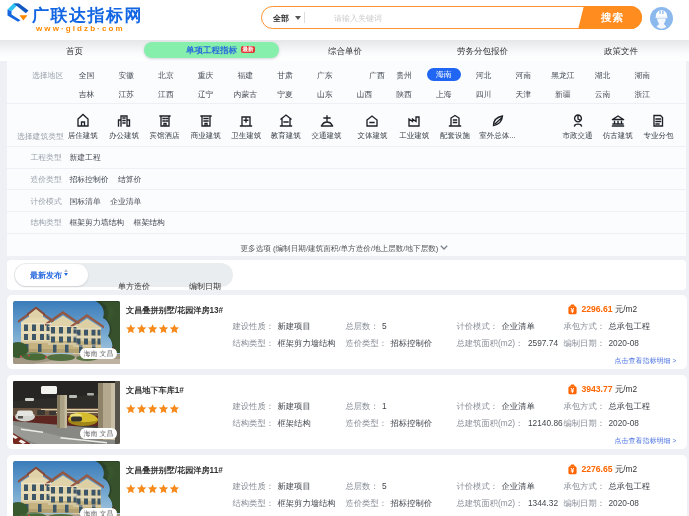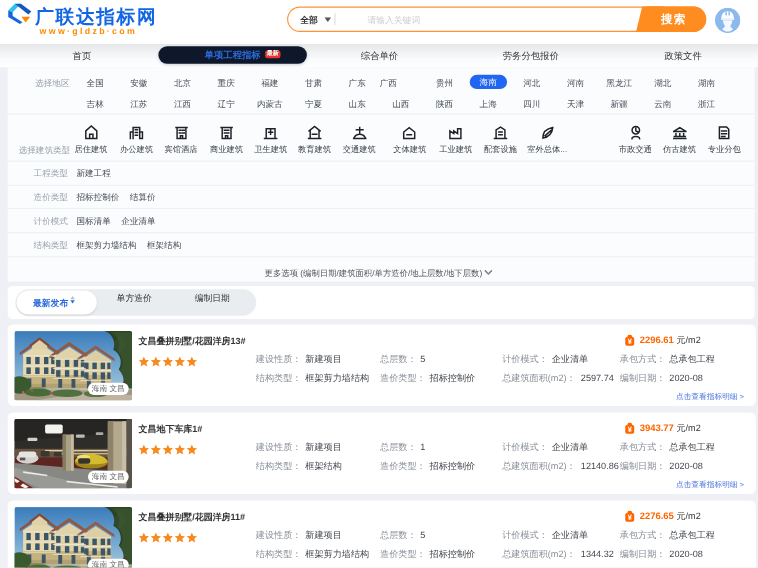"单项工程指标" #navpill { background: #0f172a -> #86efac }
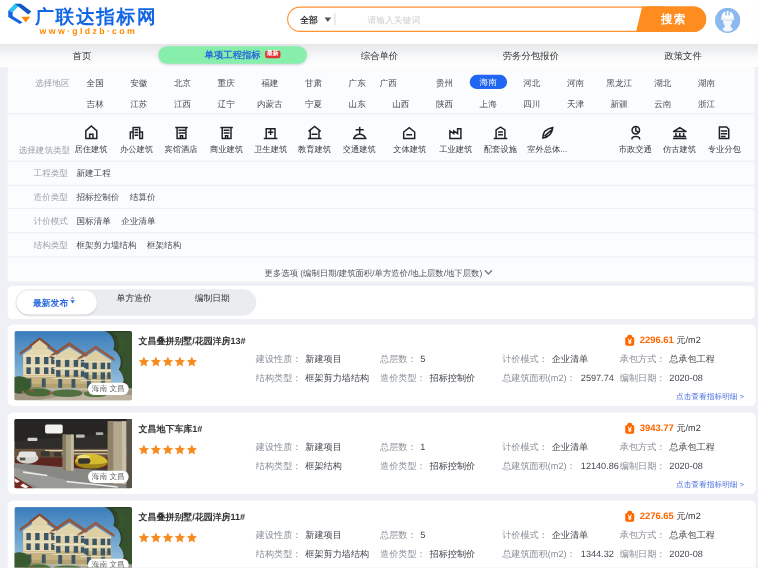"广西" div.ritem { left: 326px -> 350px }
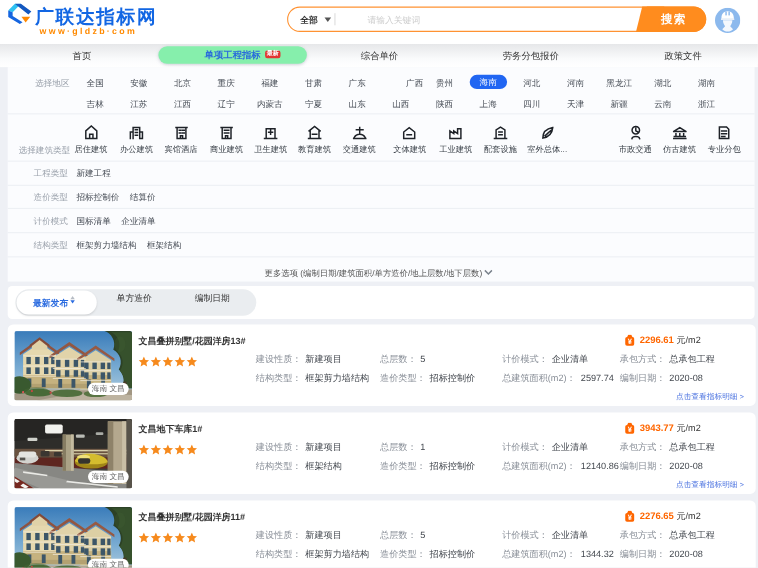"单方造价" .sortit { margin-left: none -> 12px; top: 3px -> 18px }
